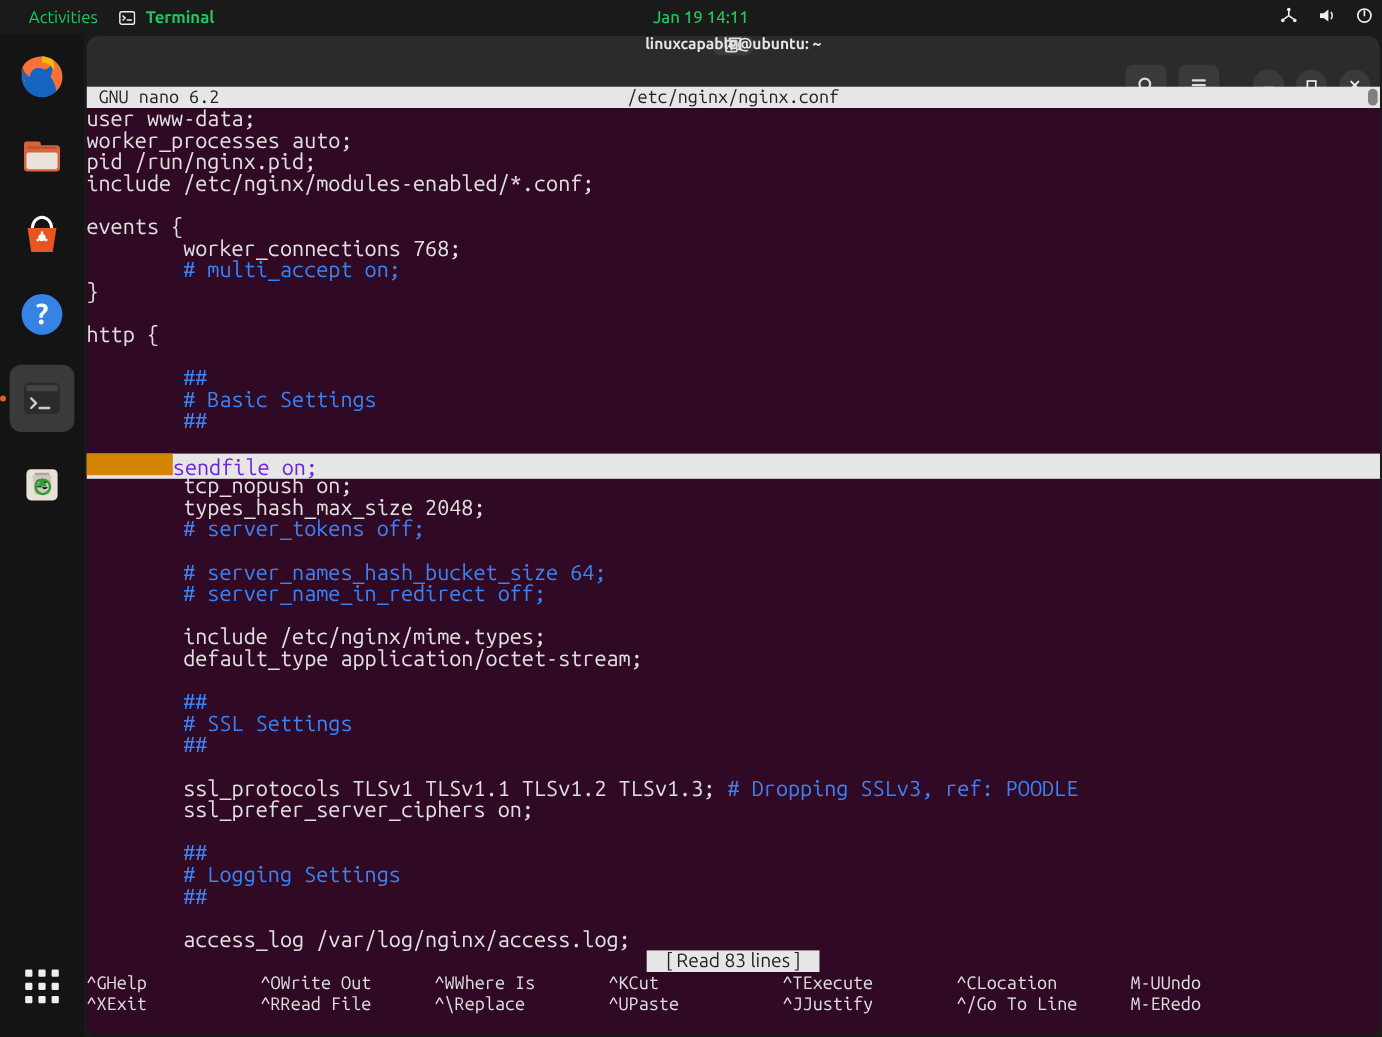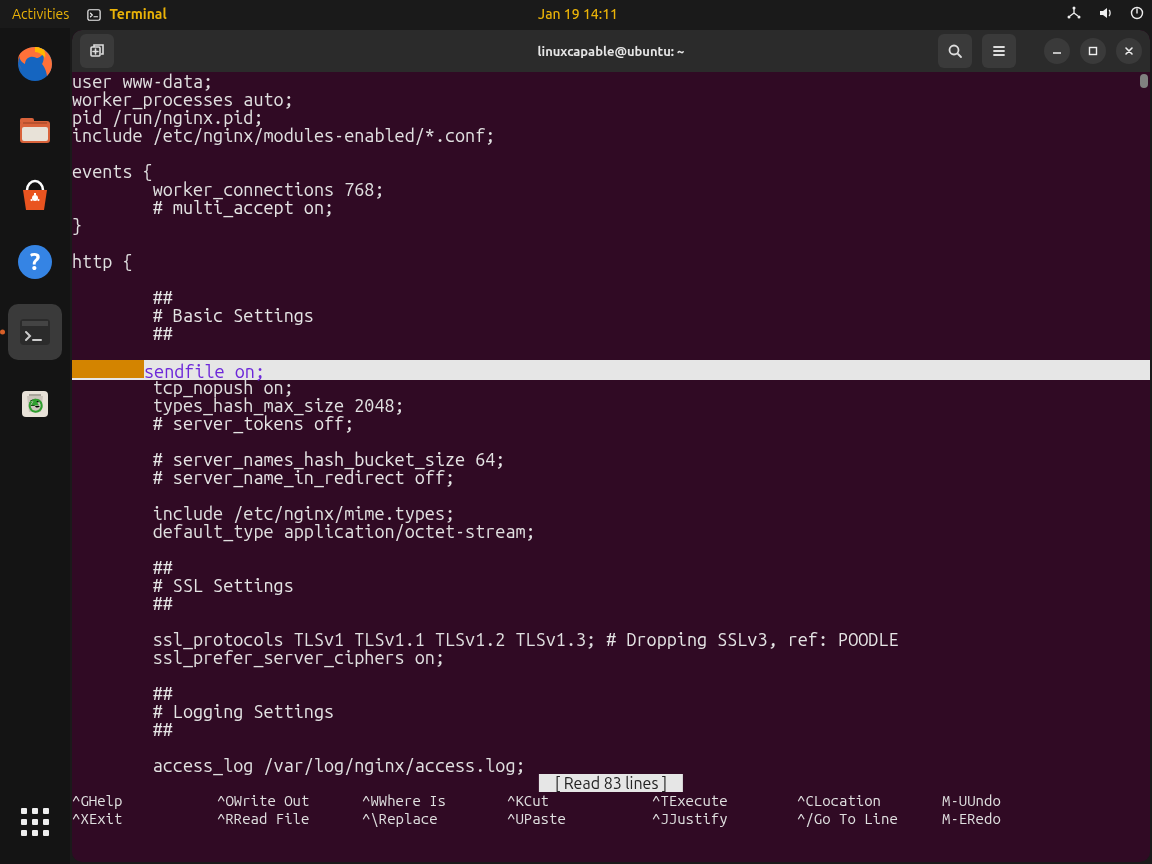"Activities" .top-panel { color: #eab308 -> #22c55e; left: 4px -> 16px }
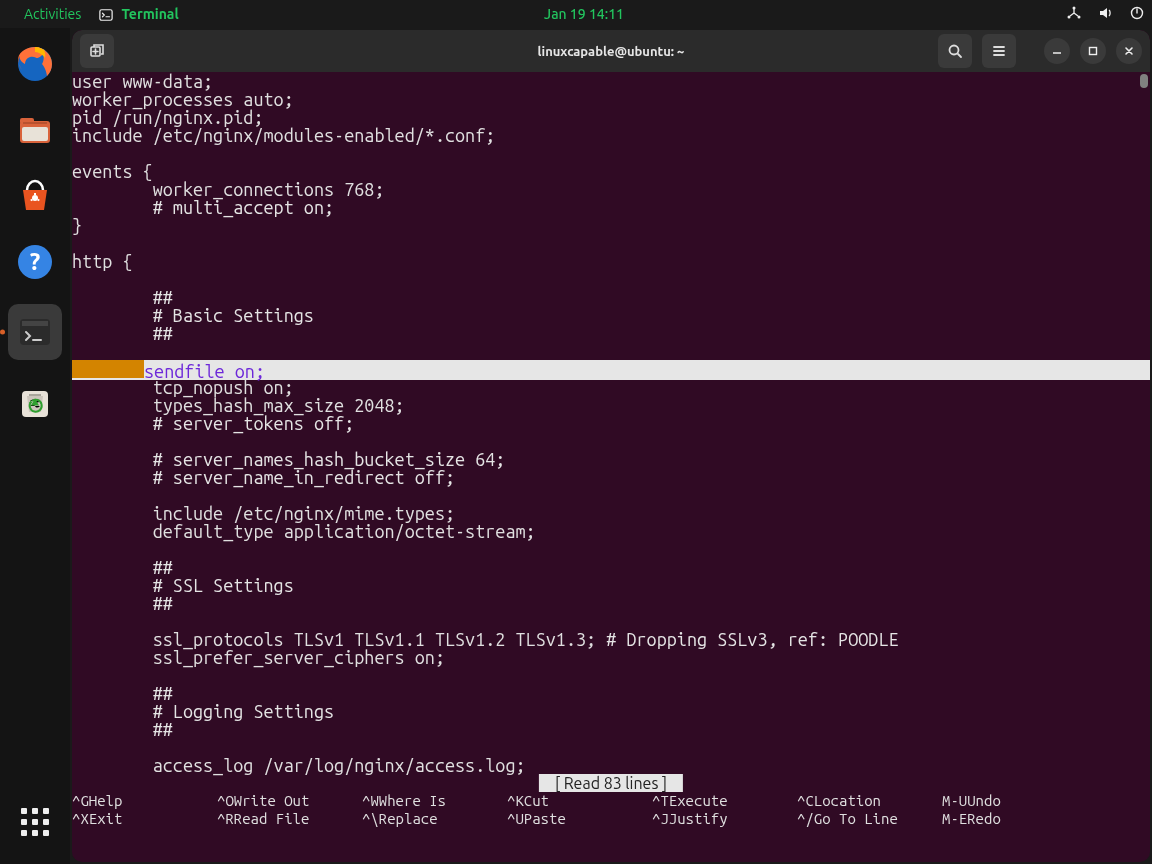"linuxcapable@ubuntu: ~" .titlebar { flex-direction: none -> column }
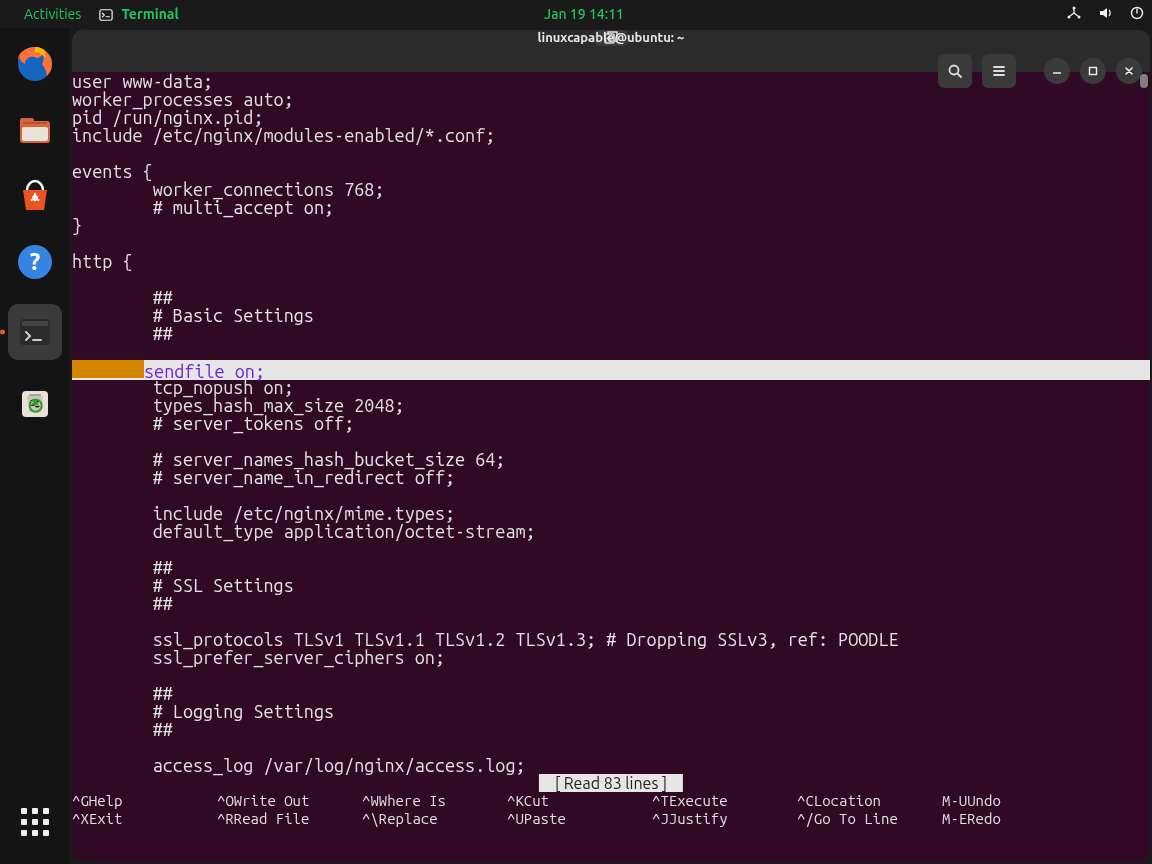"GNU nano 6.2" div.nano-header { html: none -> <div> <span> GNU nano 6.2</span> <span>/etc/nginx/nginx.conf</span> </div> }
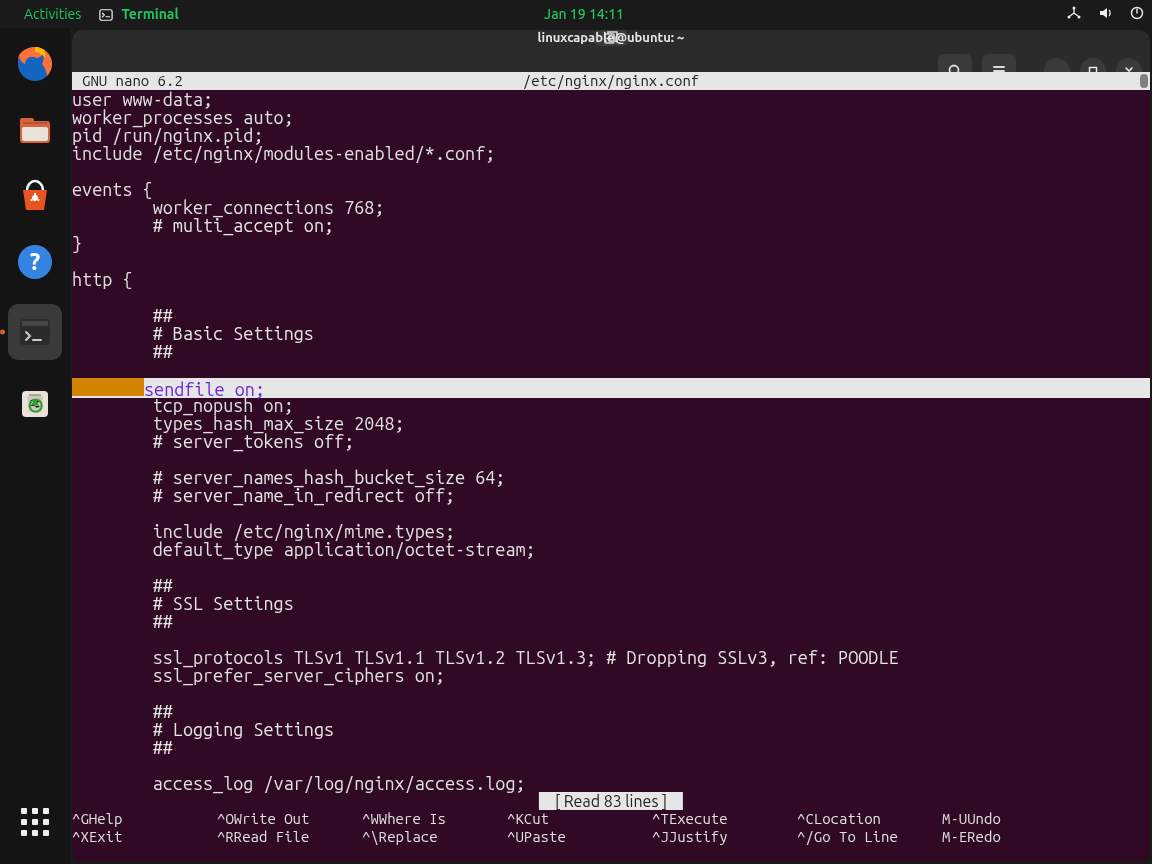"# multi_accept on;" .comment { color: #e5e5e5 -> #3b82f6 }
